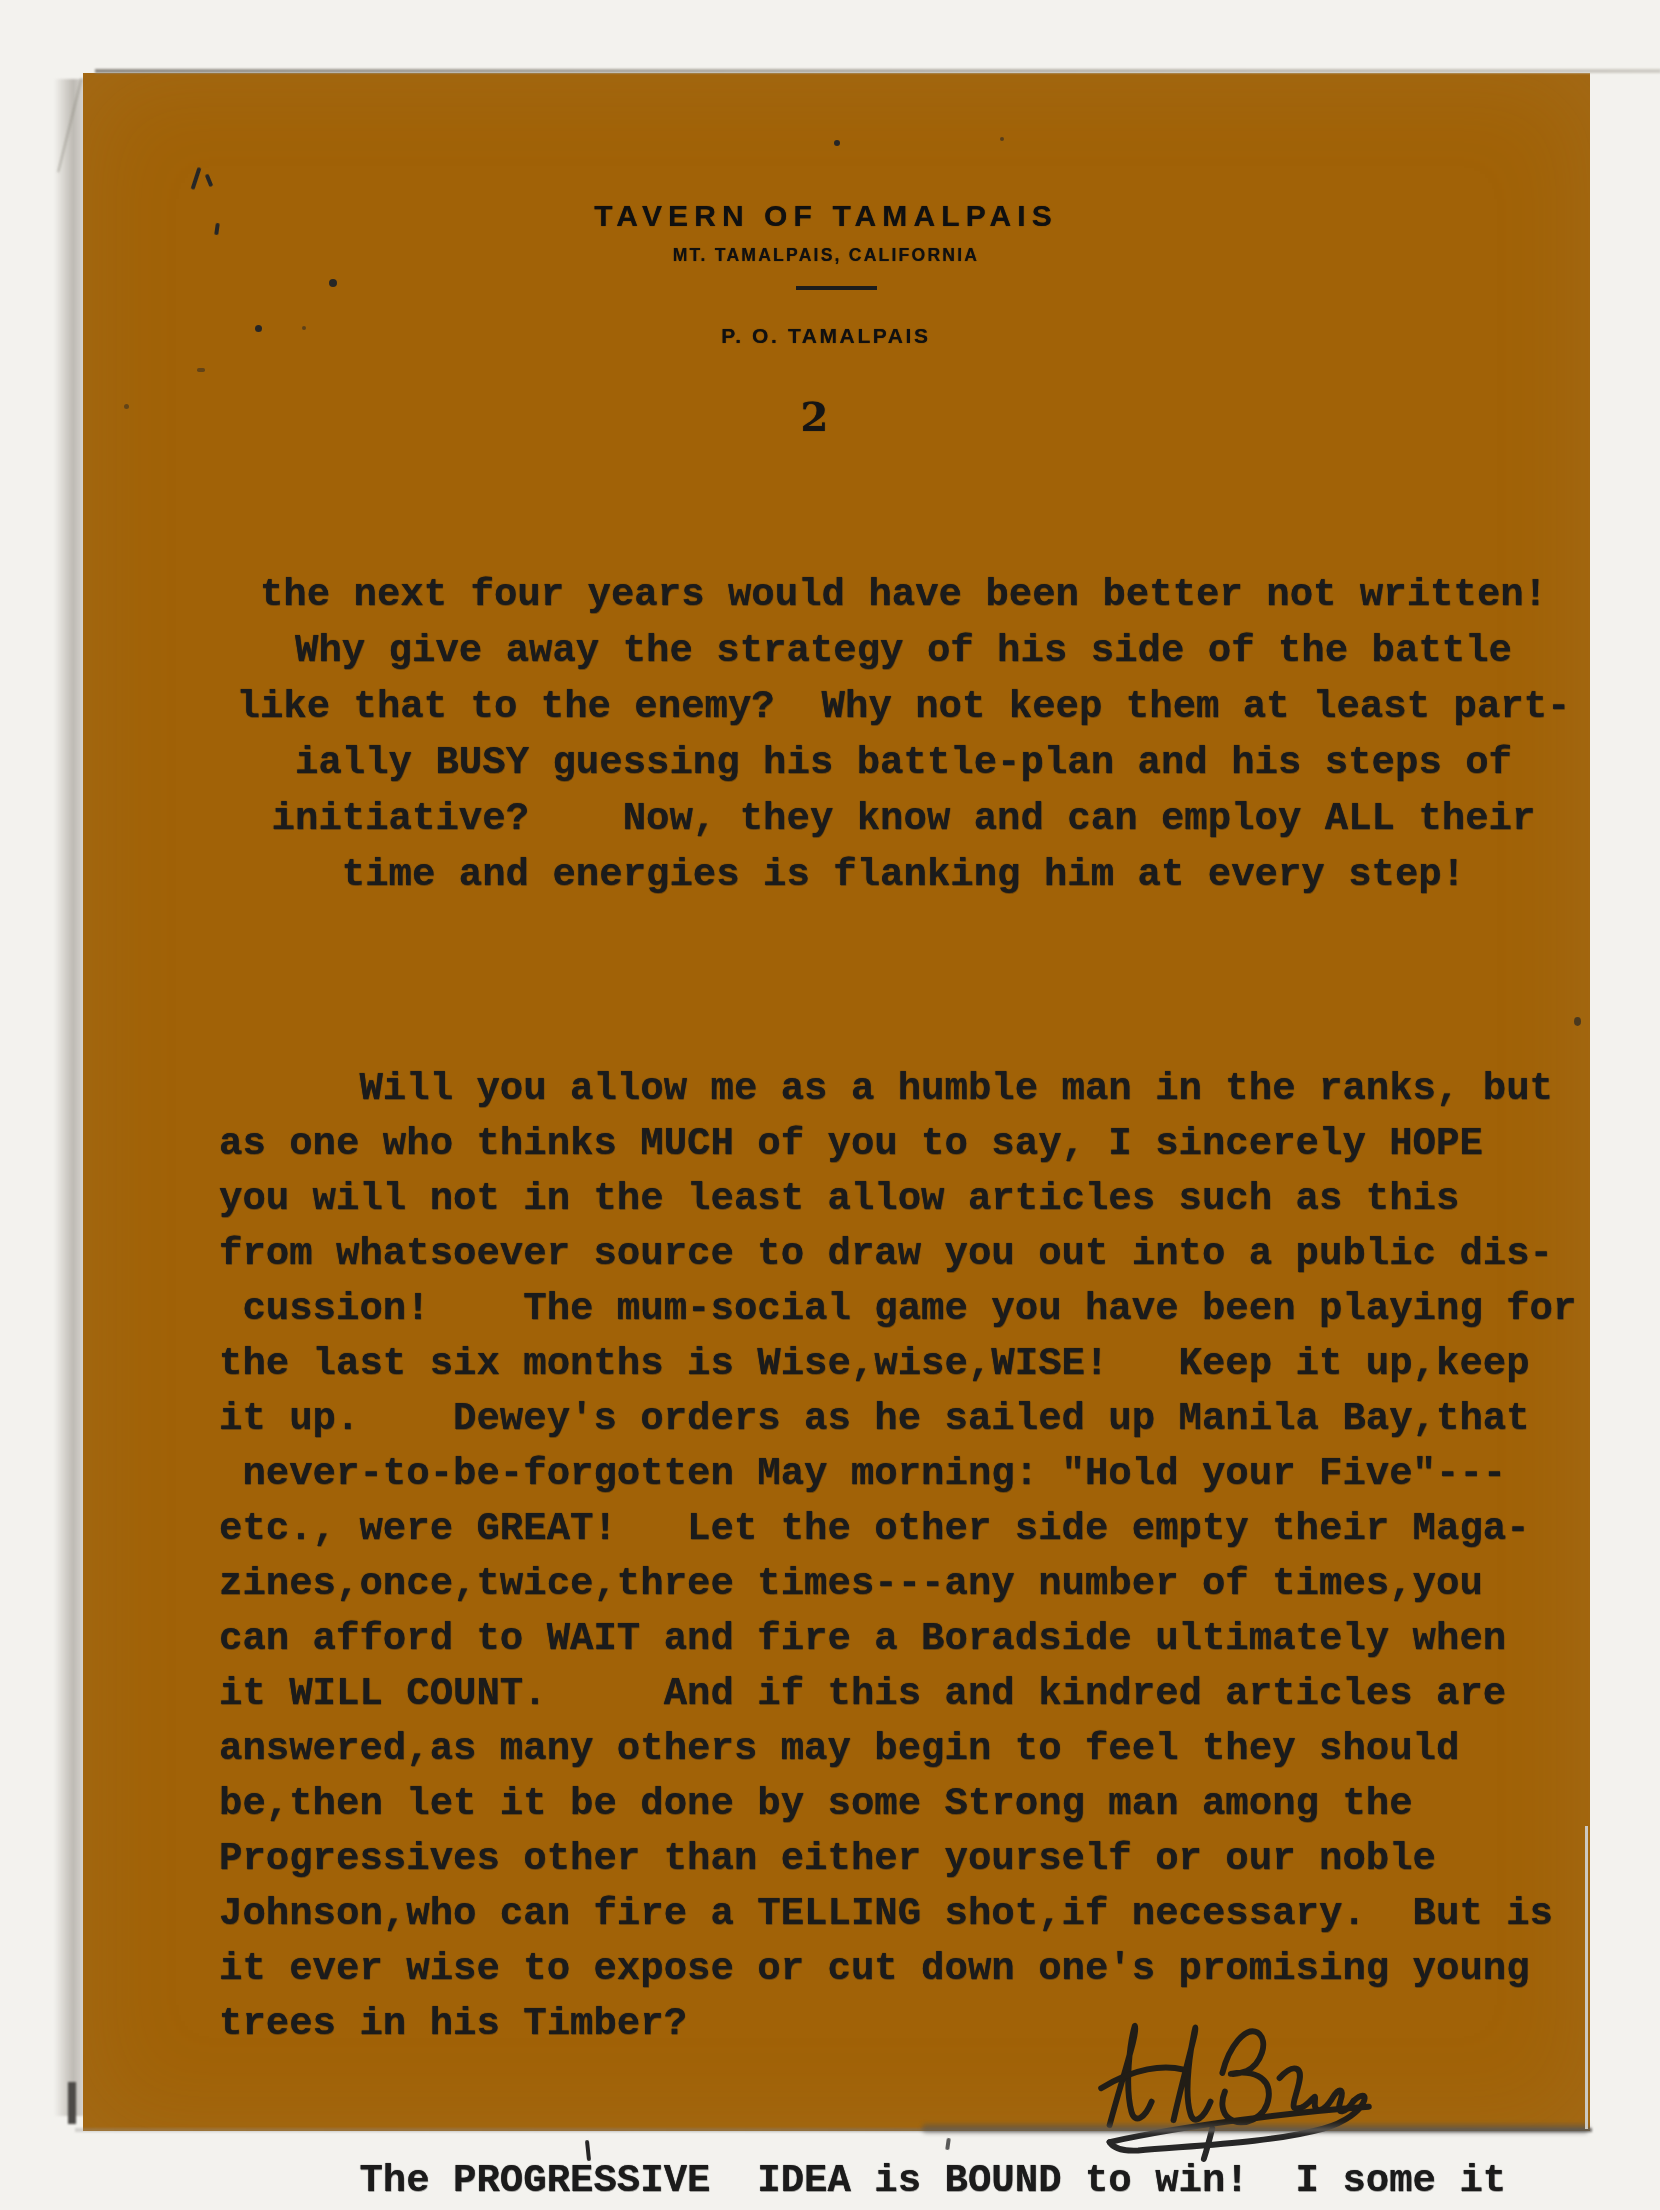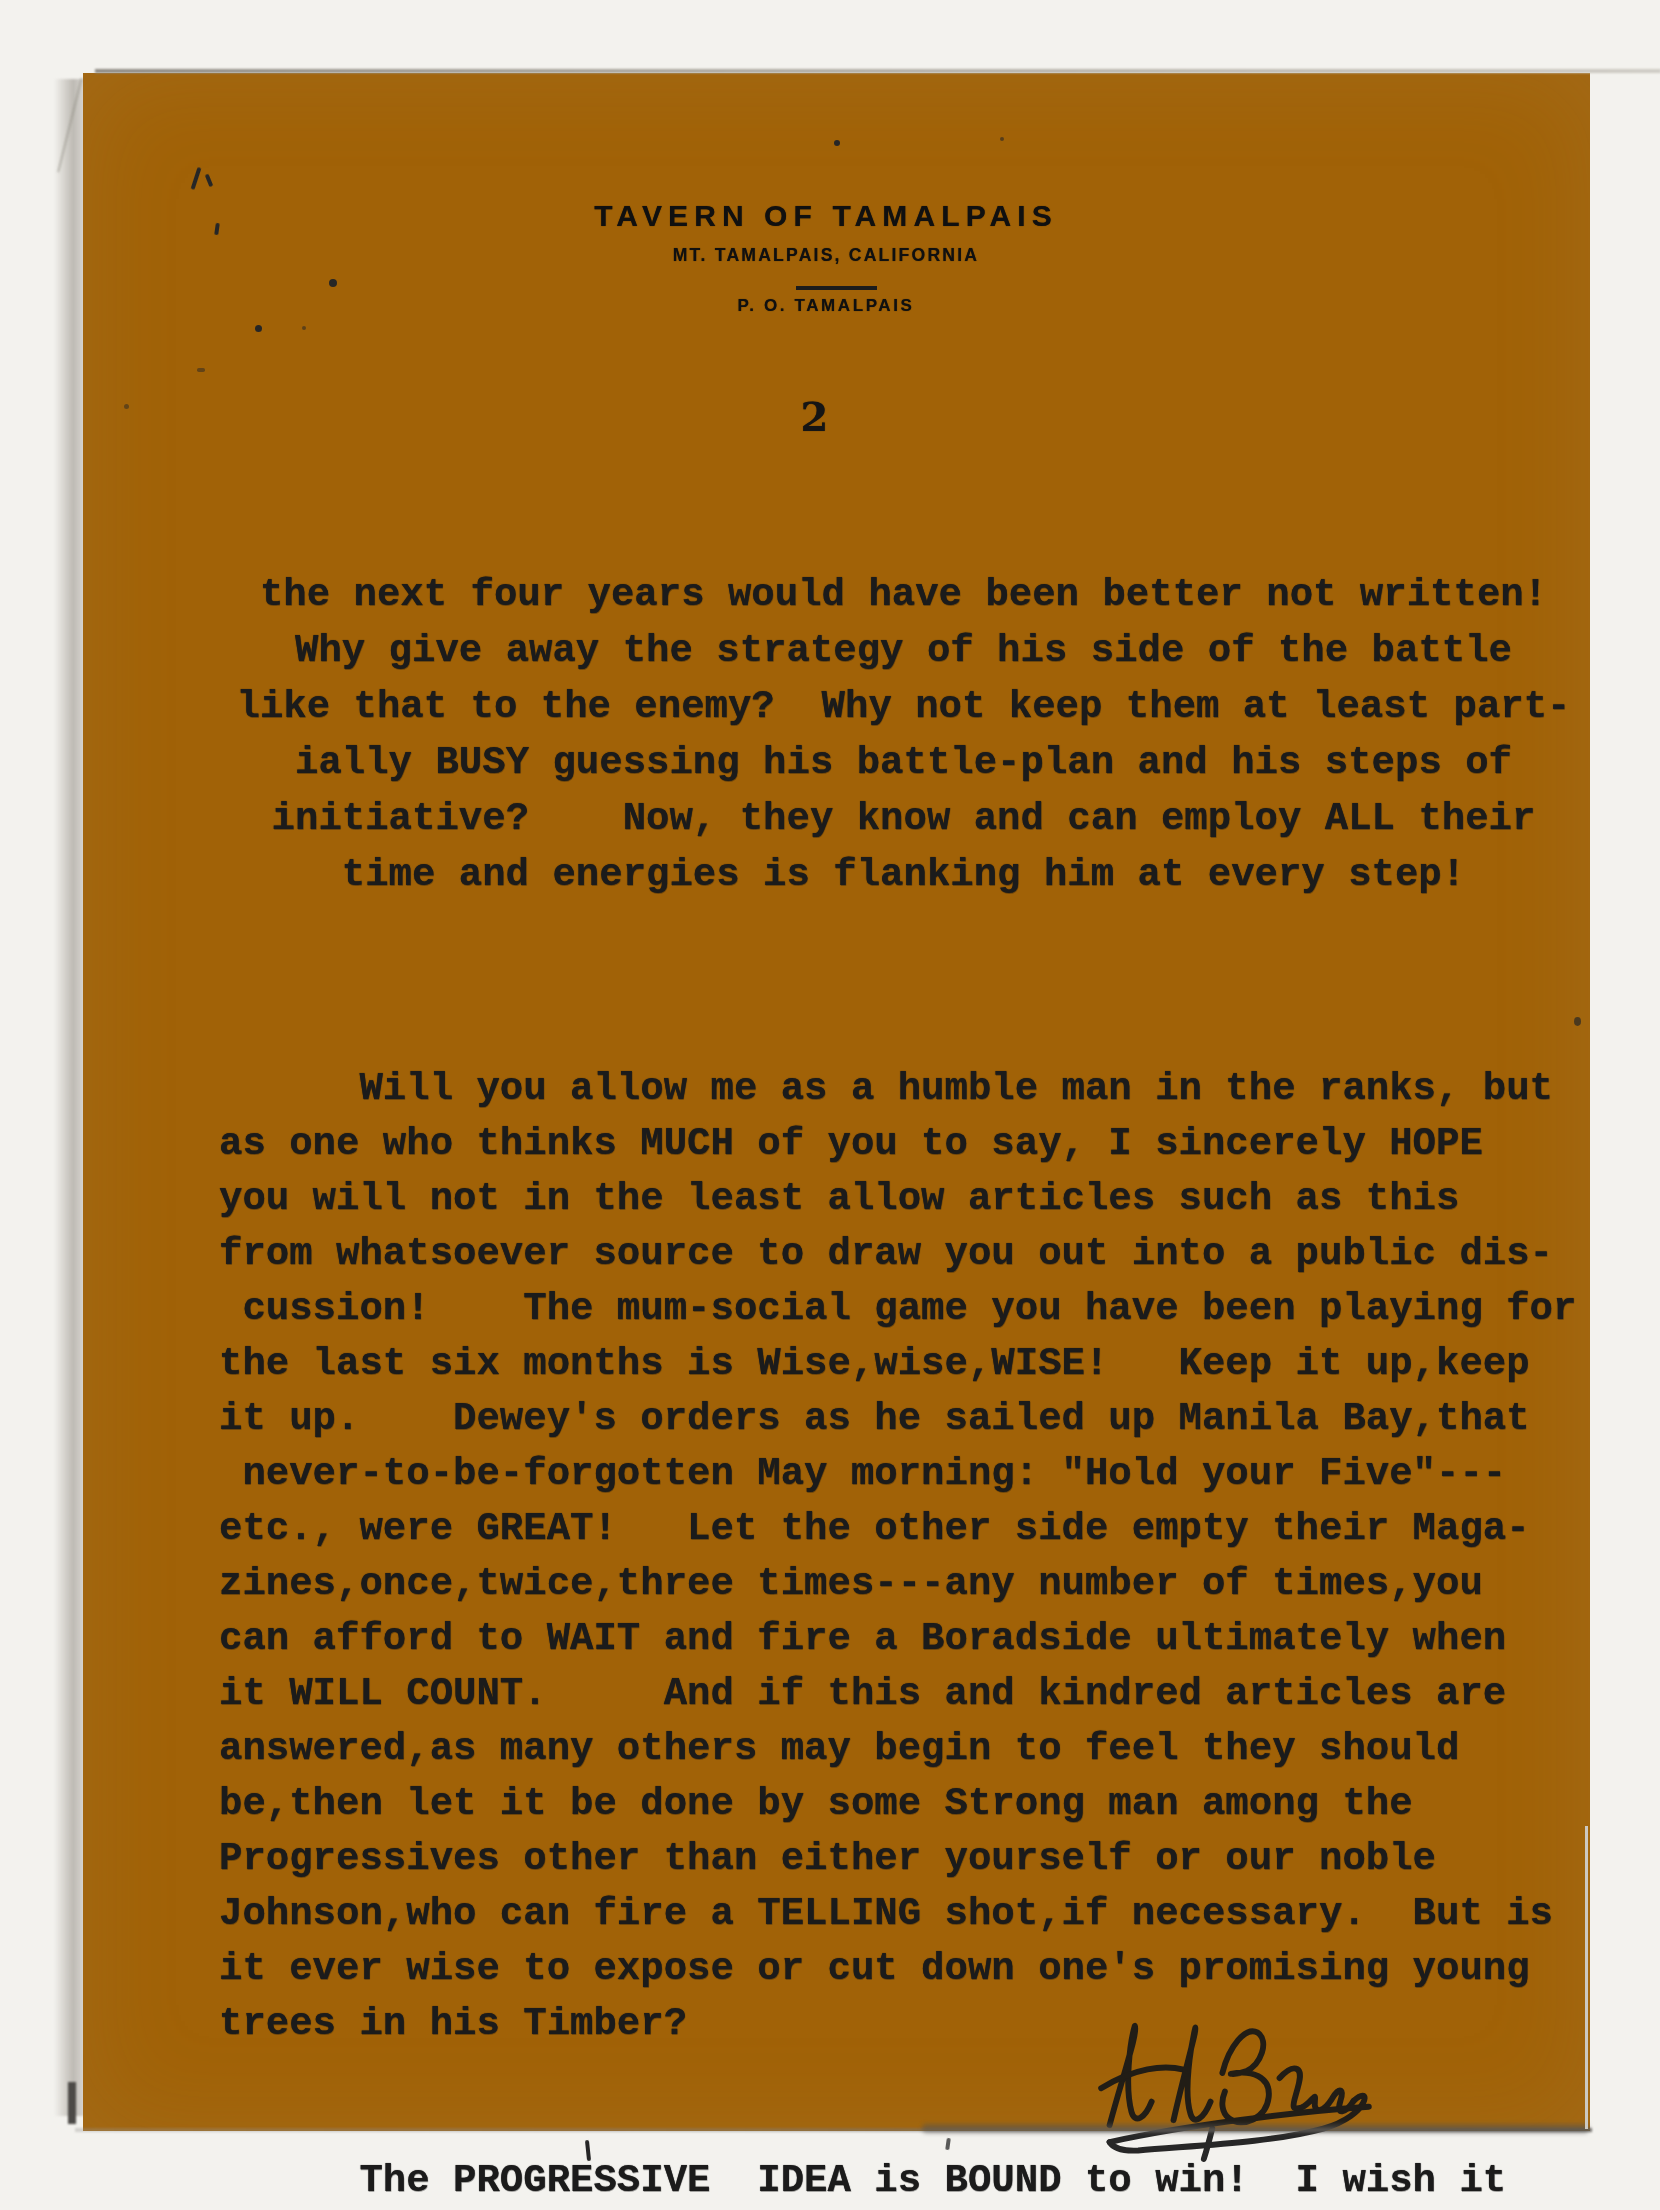"P. O. TAMALPAIS" .lh-po { font-size: 17px -> 21px; margin-top: 6px -> 34px }
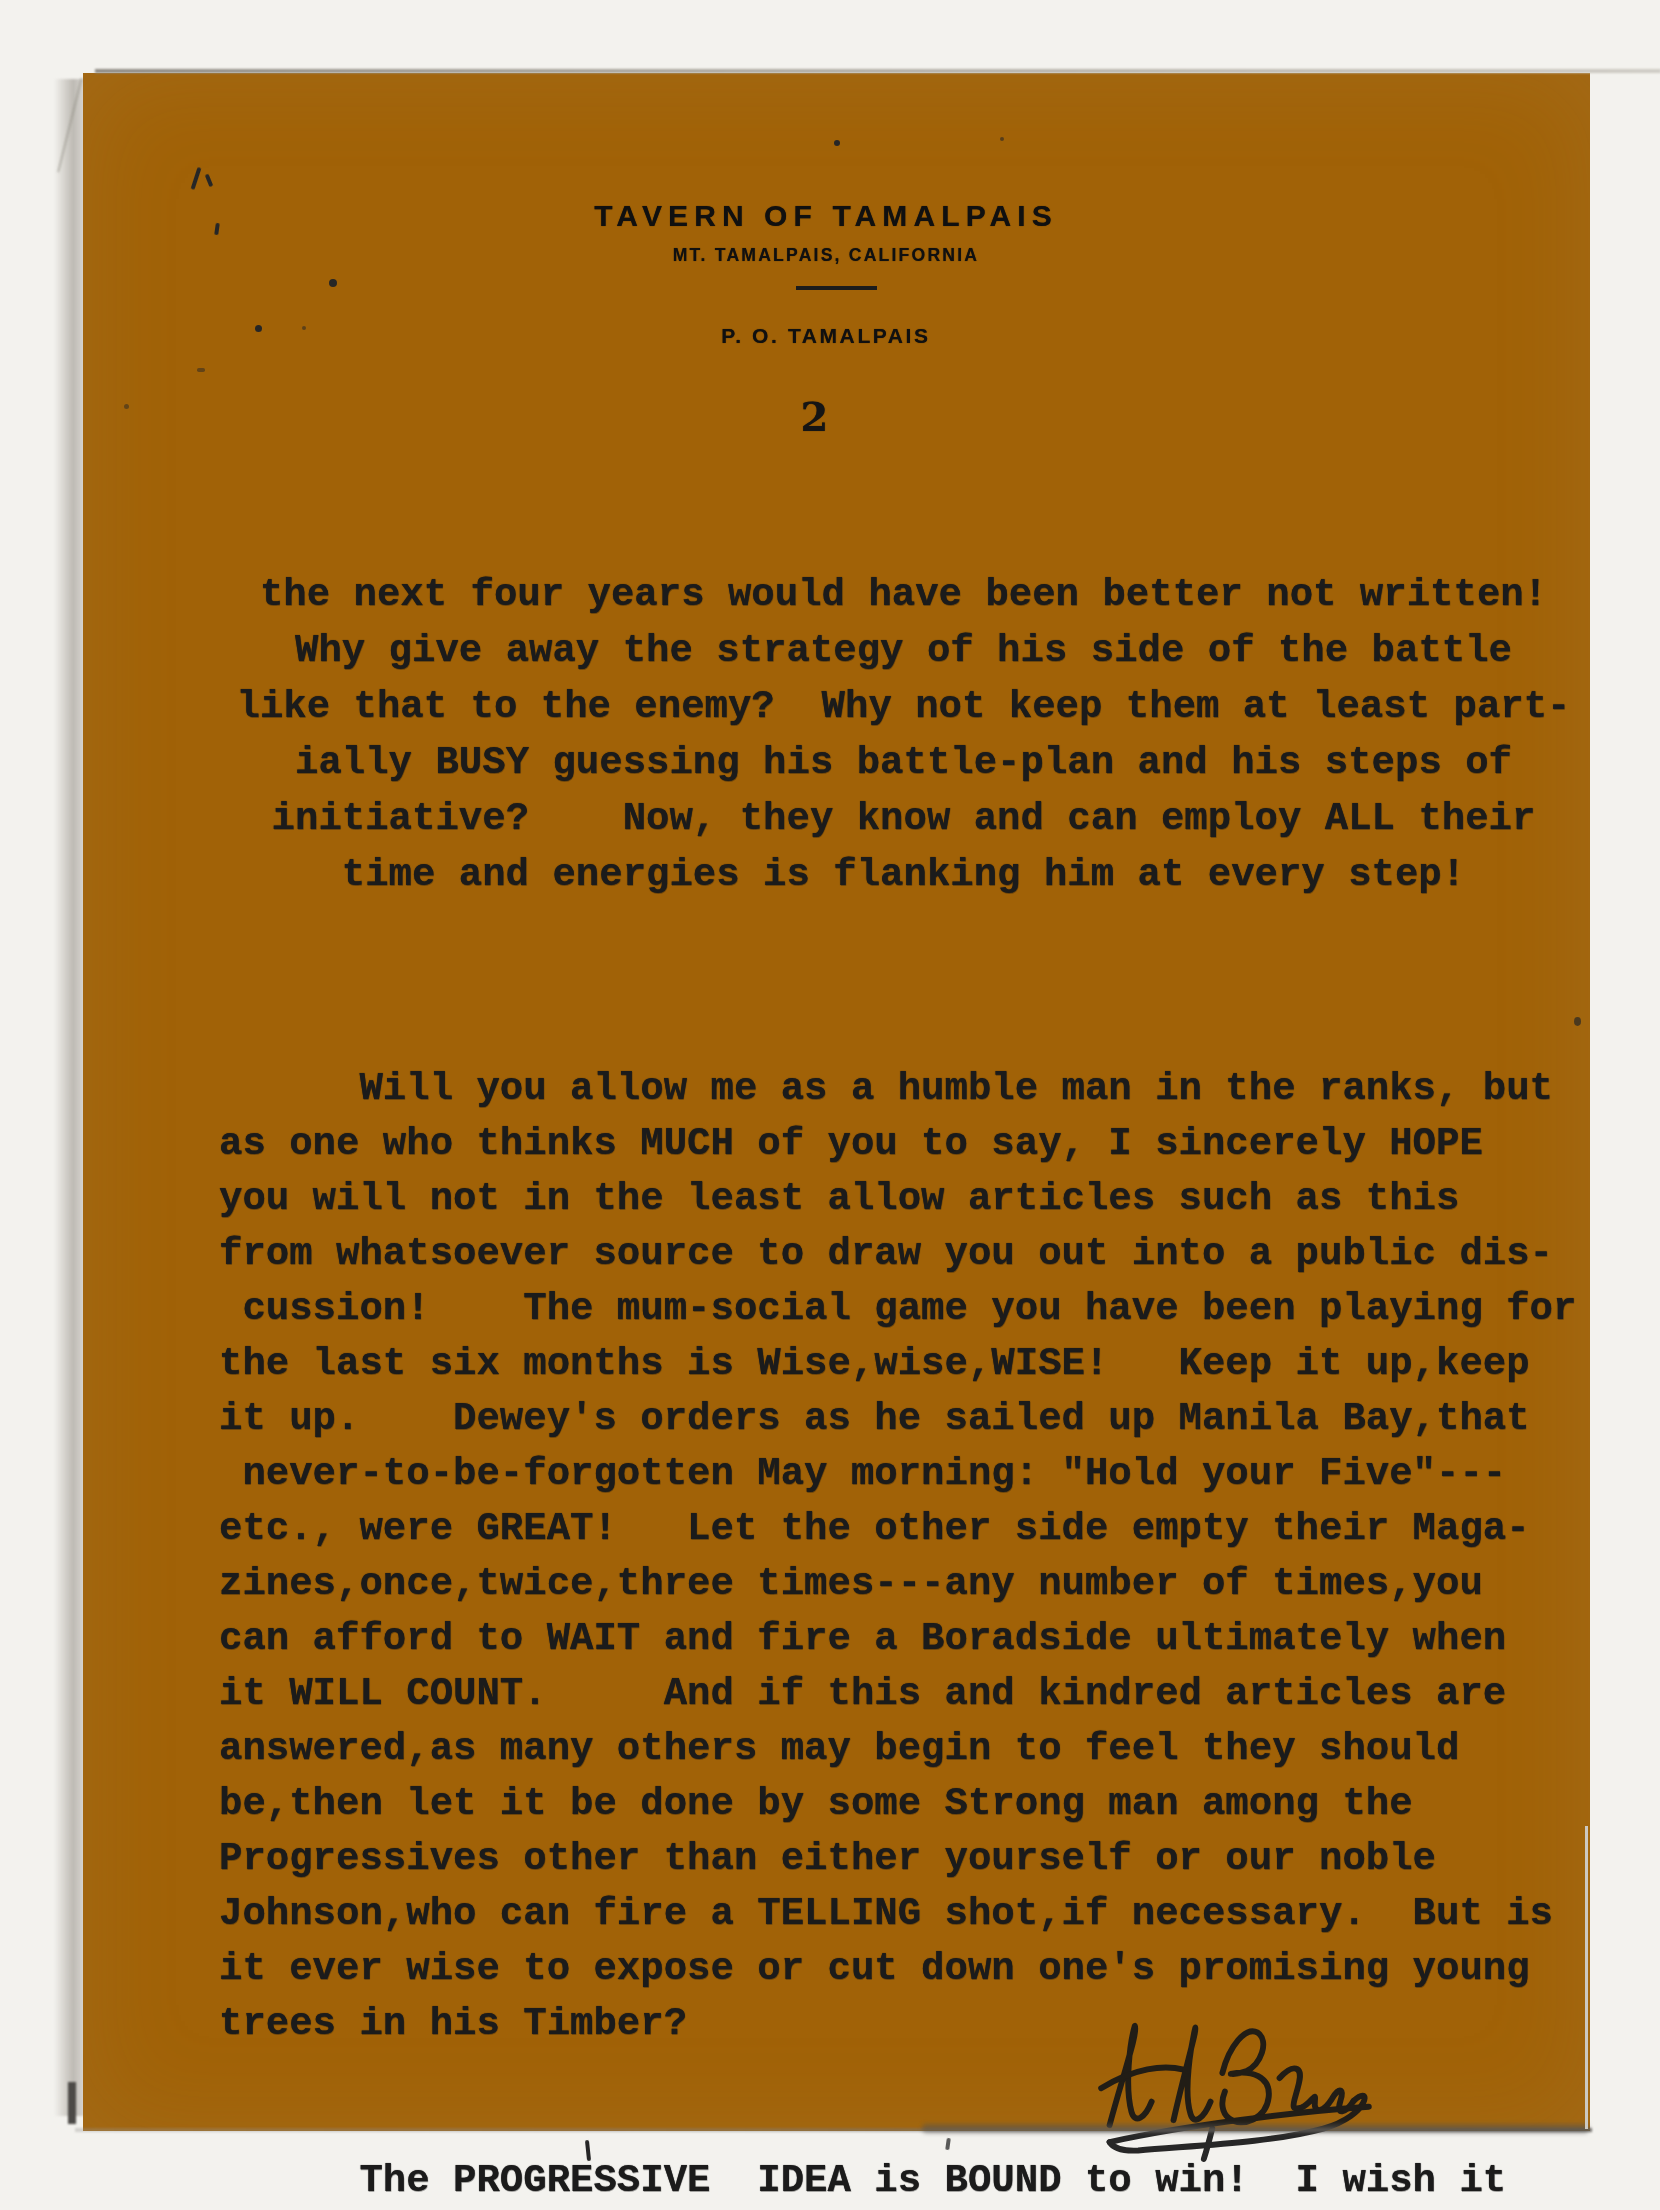"The PROGRESSIVE IDEA is BOUND" div.tline { text: wish -> some }
